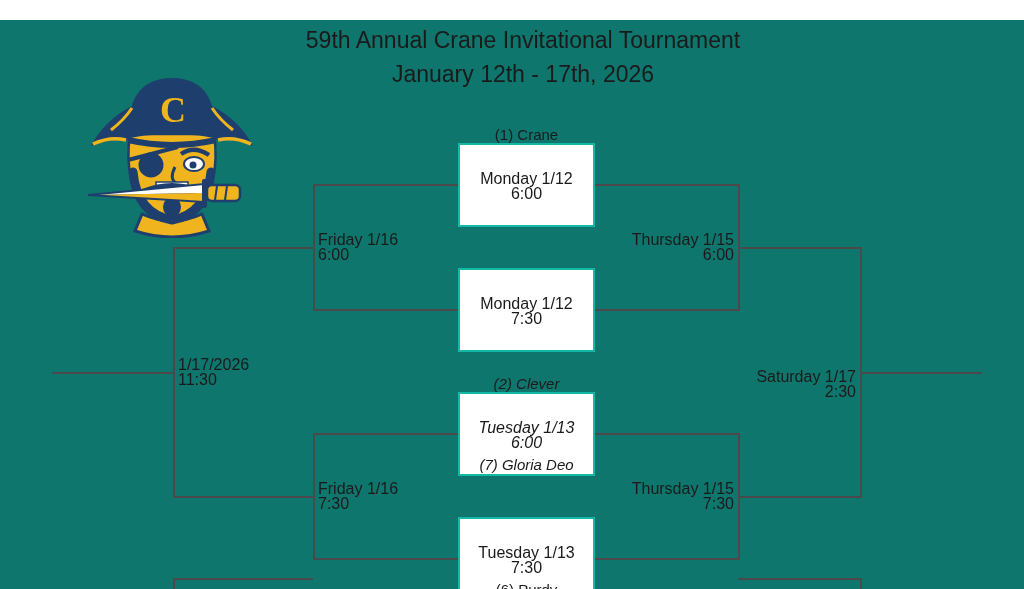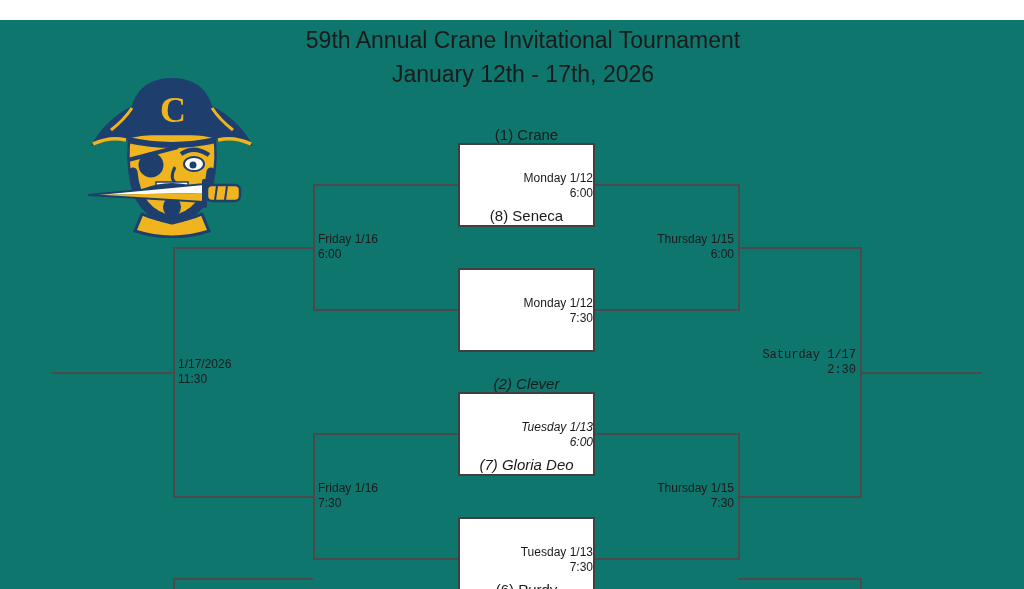"(1) Crane" .gbox { border: 2px solid #404040 -> 2px solid #14b8a6 }
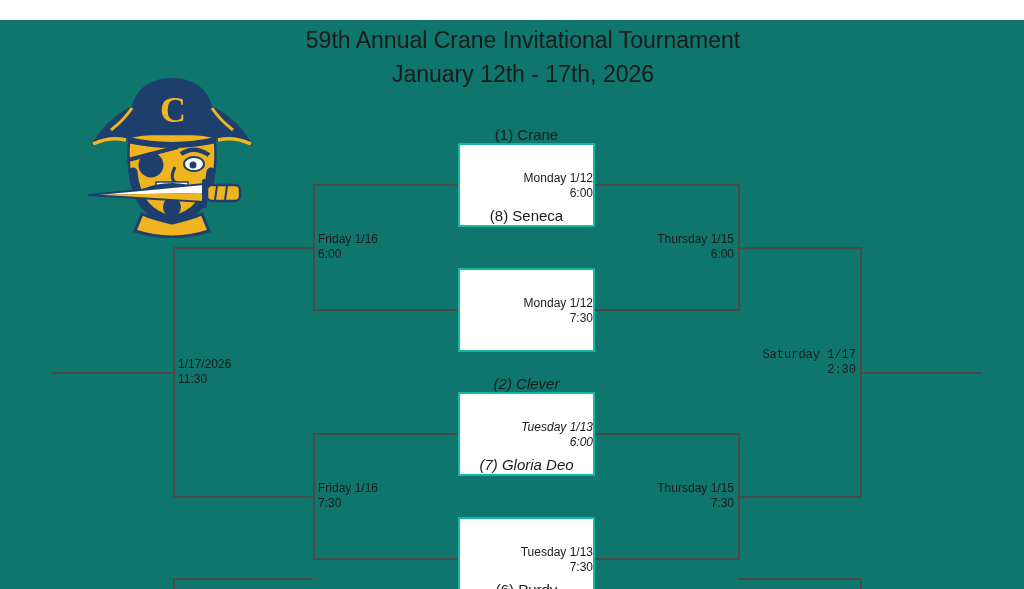"Monday 1/12" .sched { font-size: 12px -> 16px; text-align: right -> center }
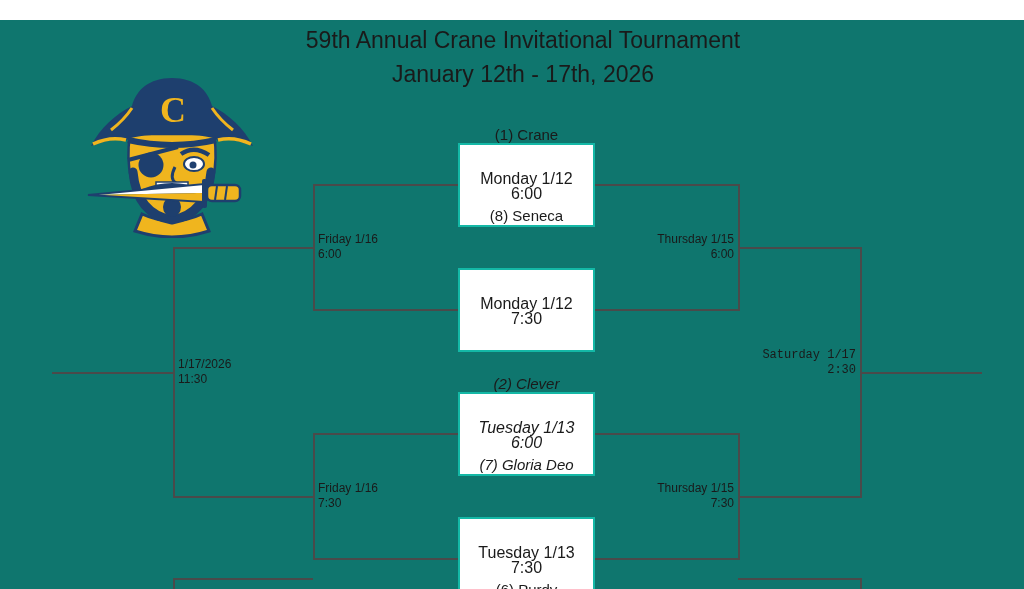"(8) Seneca" div.team { html: <div>(8) Seneca</div> -> none }
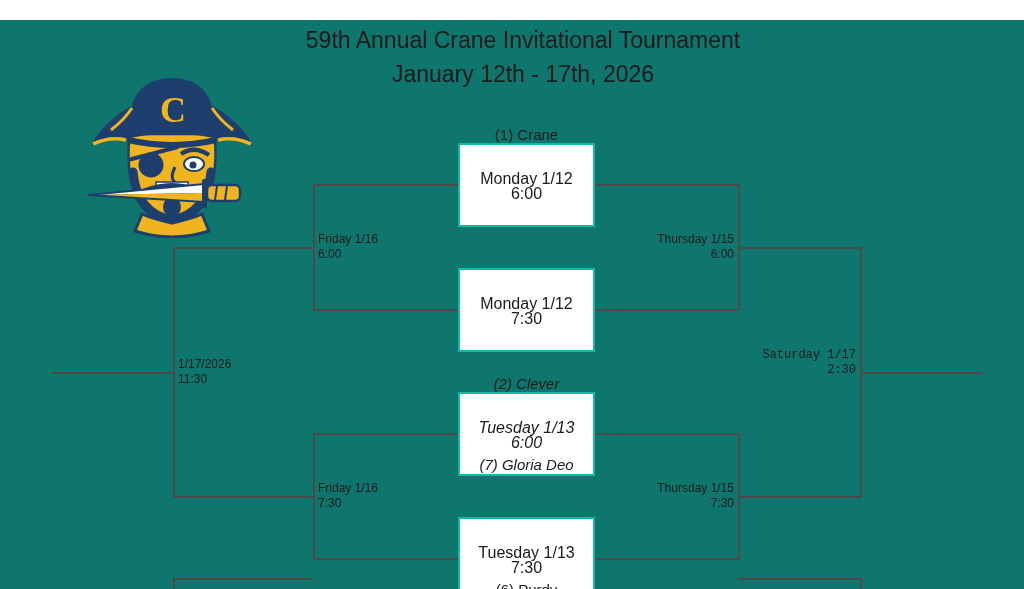"Friday 1/16" .rlabel { font-size: 12px -> 16px }
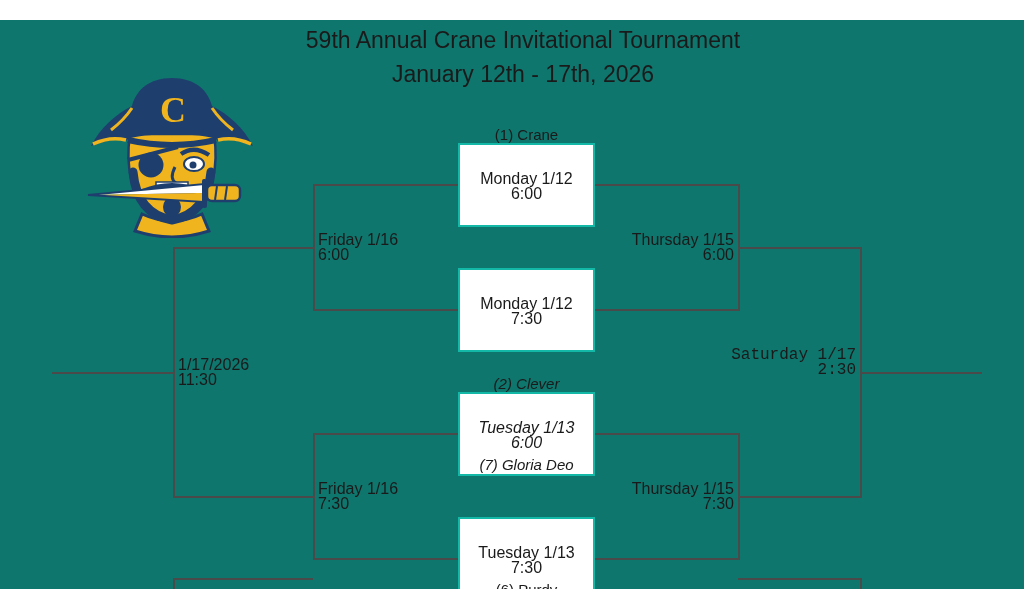"Saturday 1/17" div.rlabel { font-family: Liberation Mono, monospace -> none; top: 328px -> 349px }
